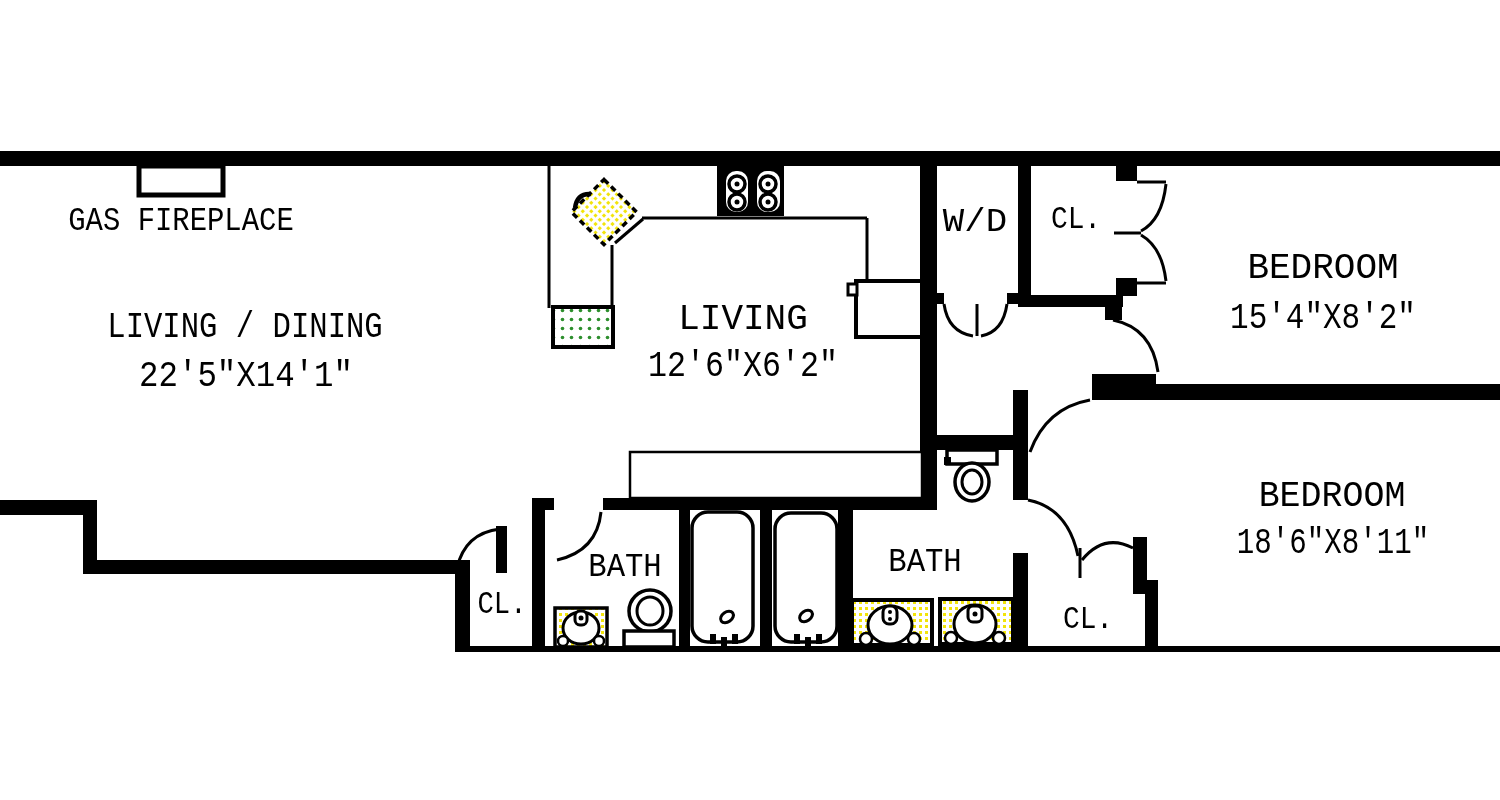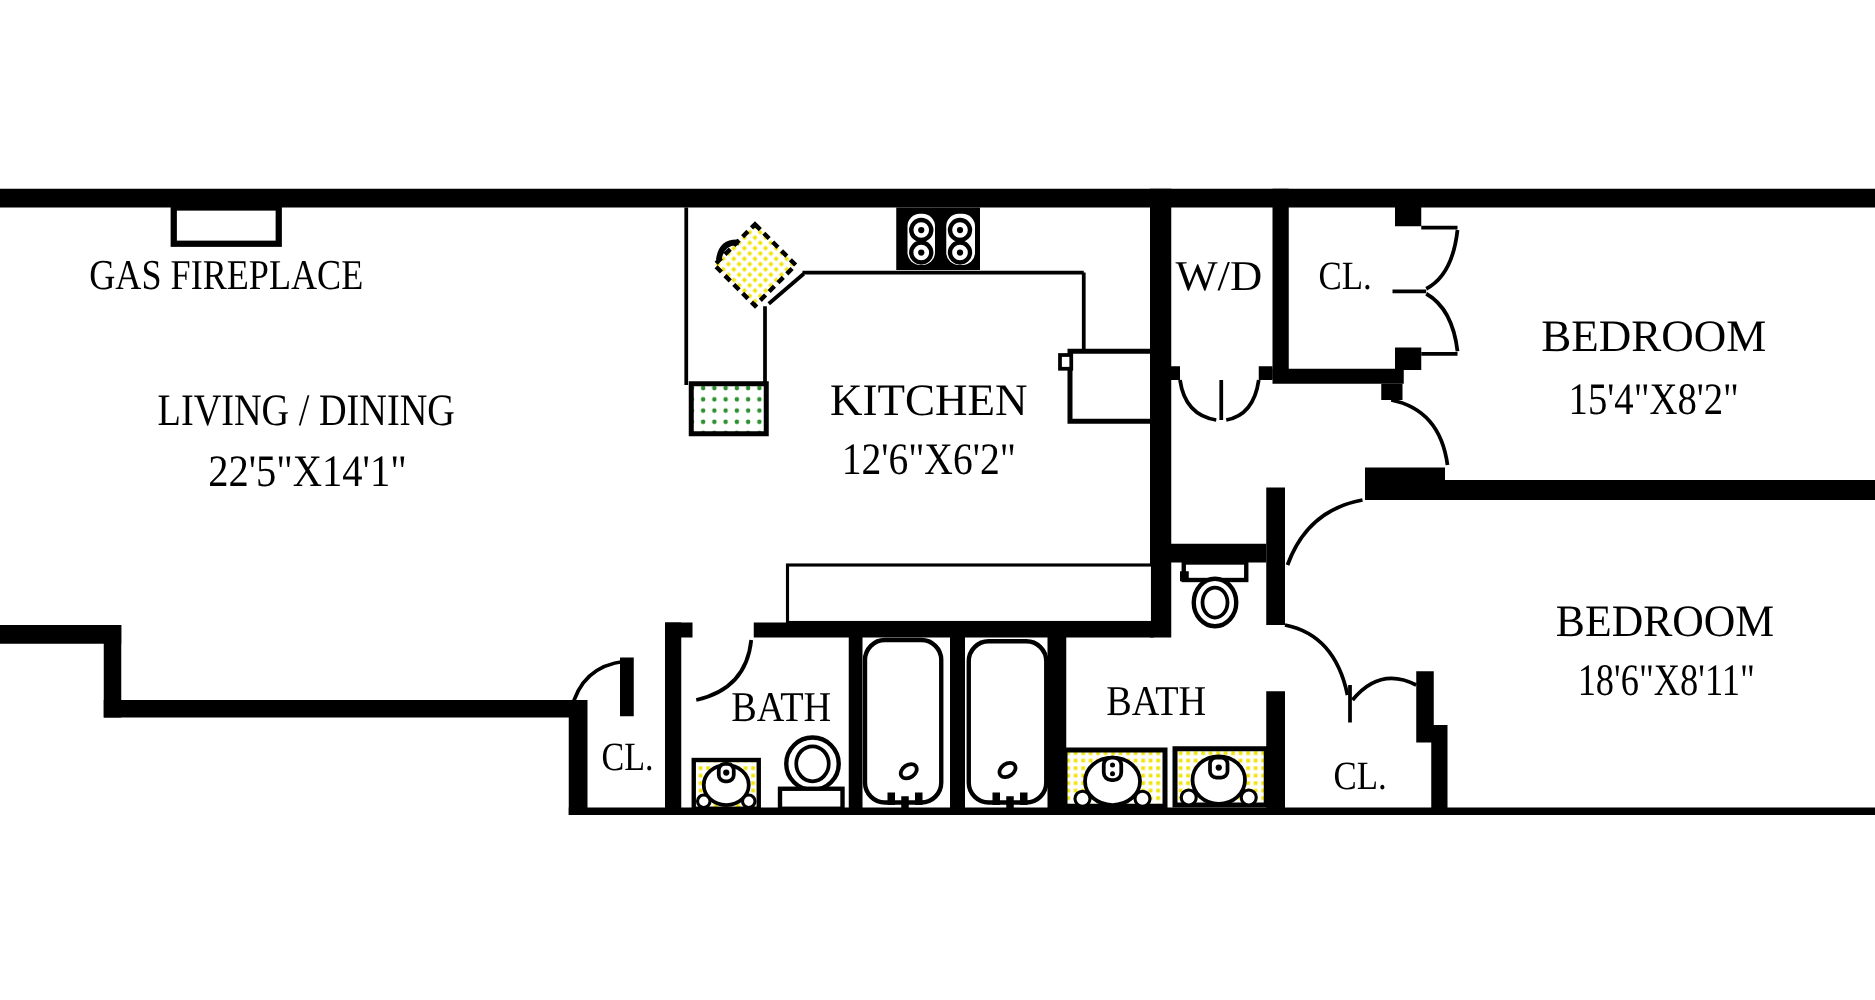"GAS FIREPLACE" .plan { font-family: Liberation Serif, serif -> Liberation Mono, monospace }
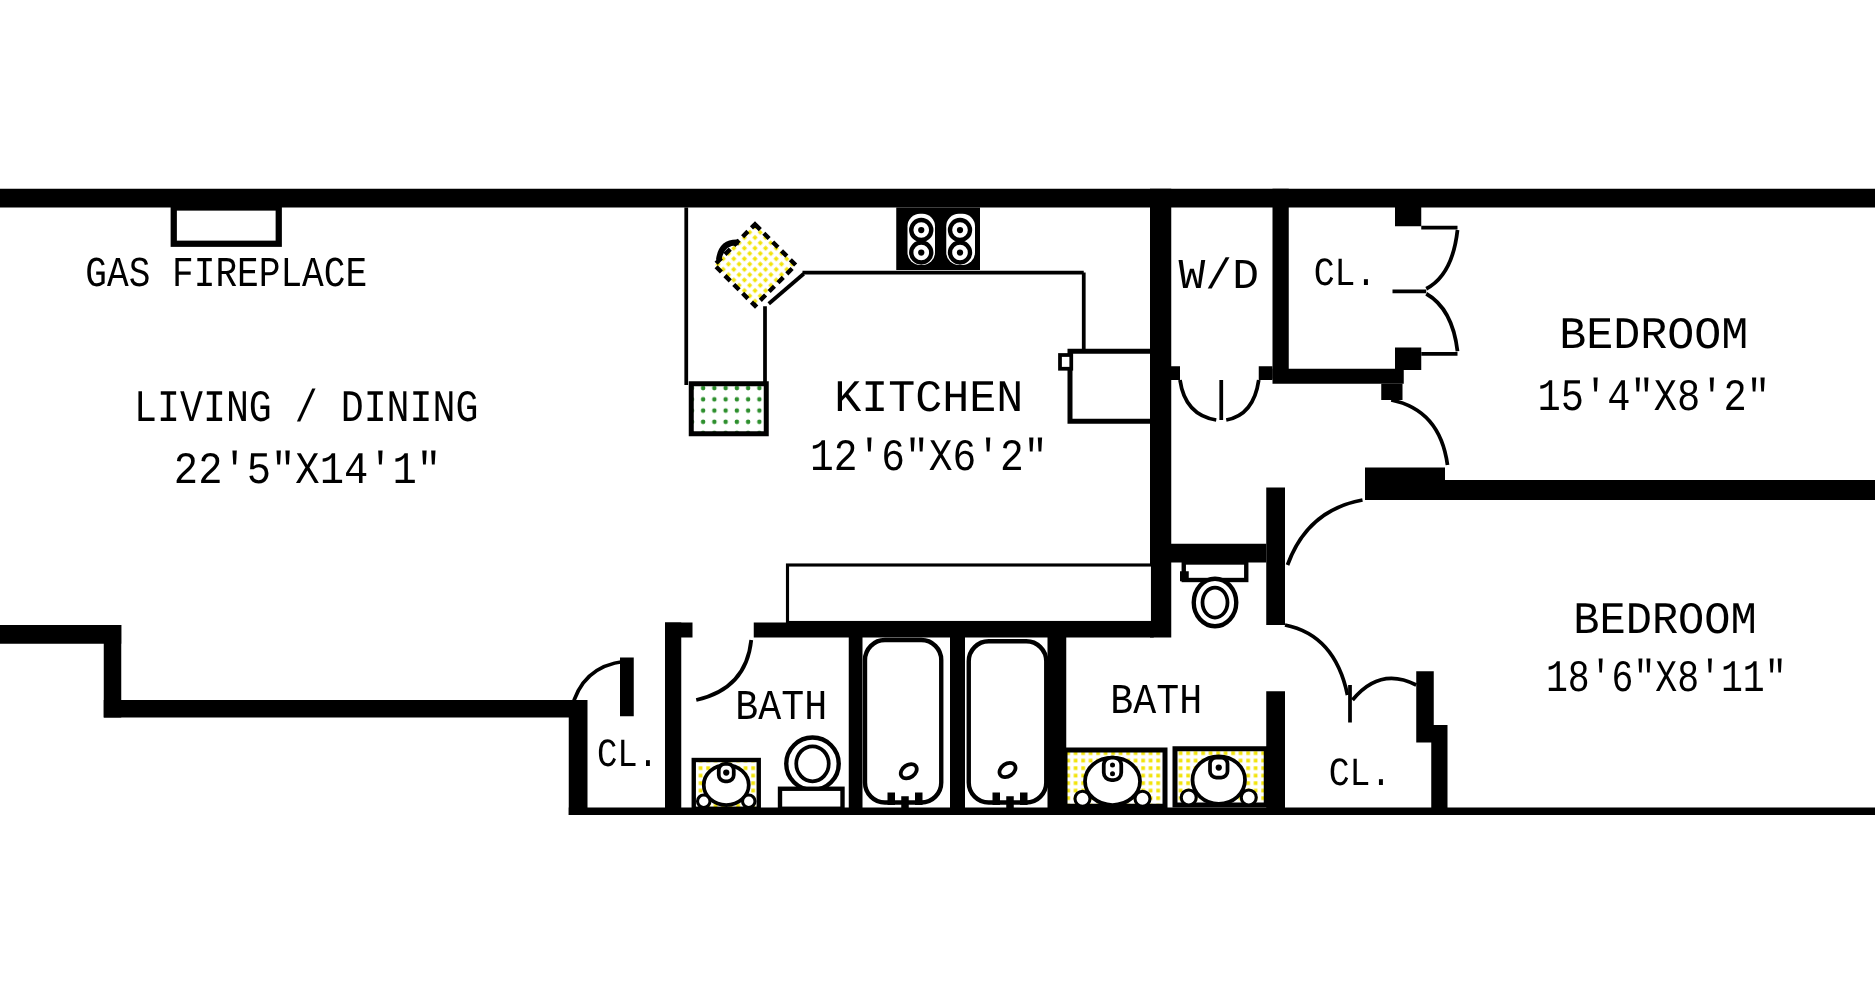"KITCHEN" div.lbl { text: KITCHEN -> LIVING }
